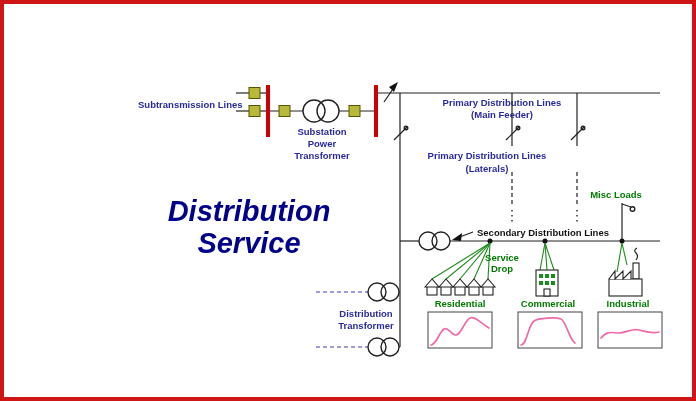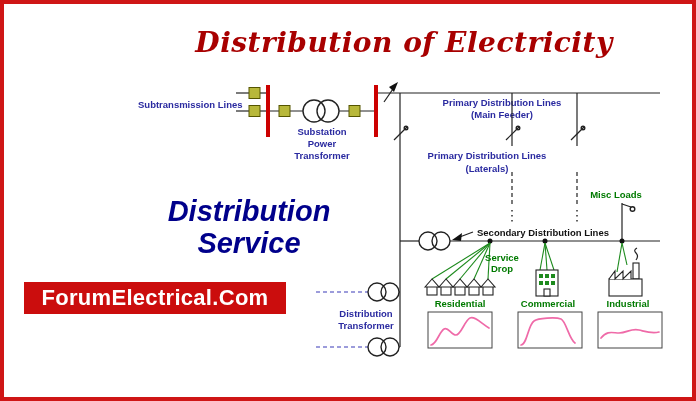"Distribution of Electricity" div.title { html: <div>Distribution of Electricity</div> -> none }
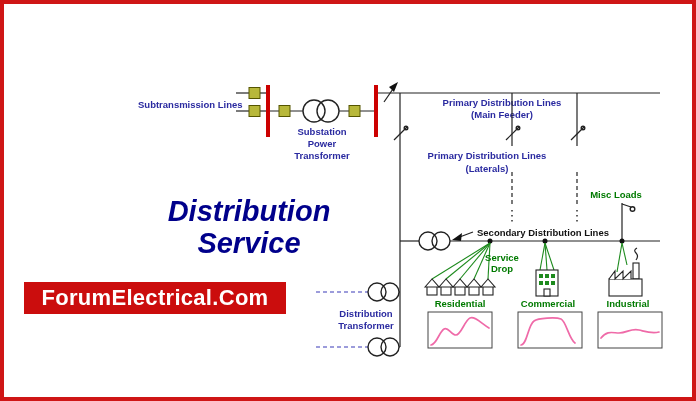"ForumElectrical.Com" div.watermark { html: <div>ForumElectrical.Com</div> -> none }
